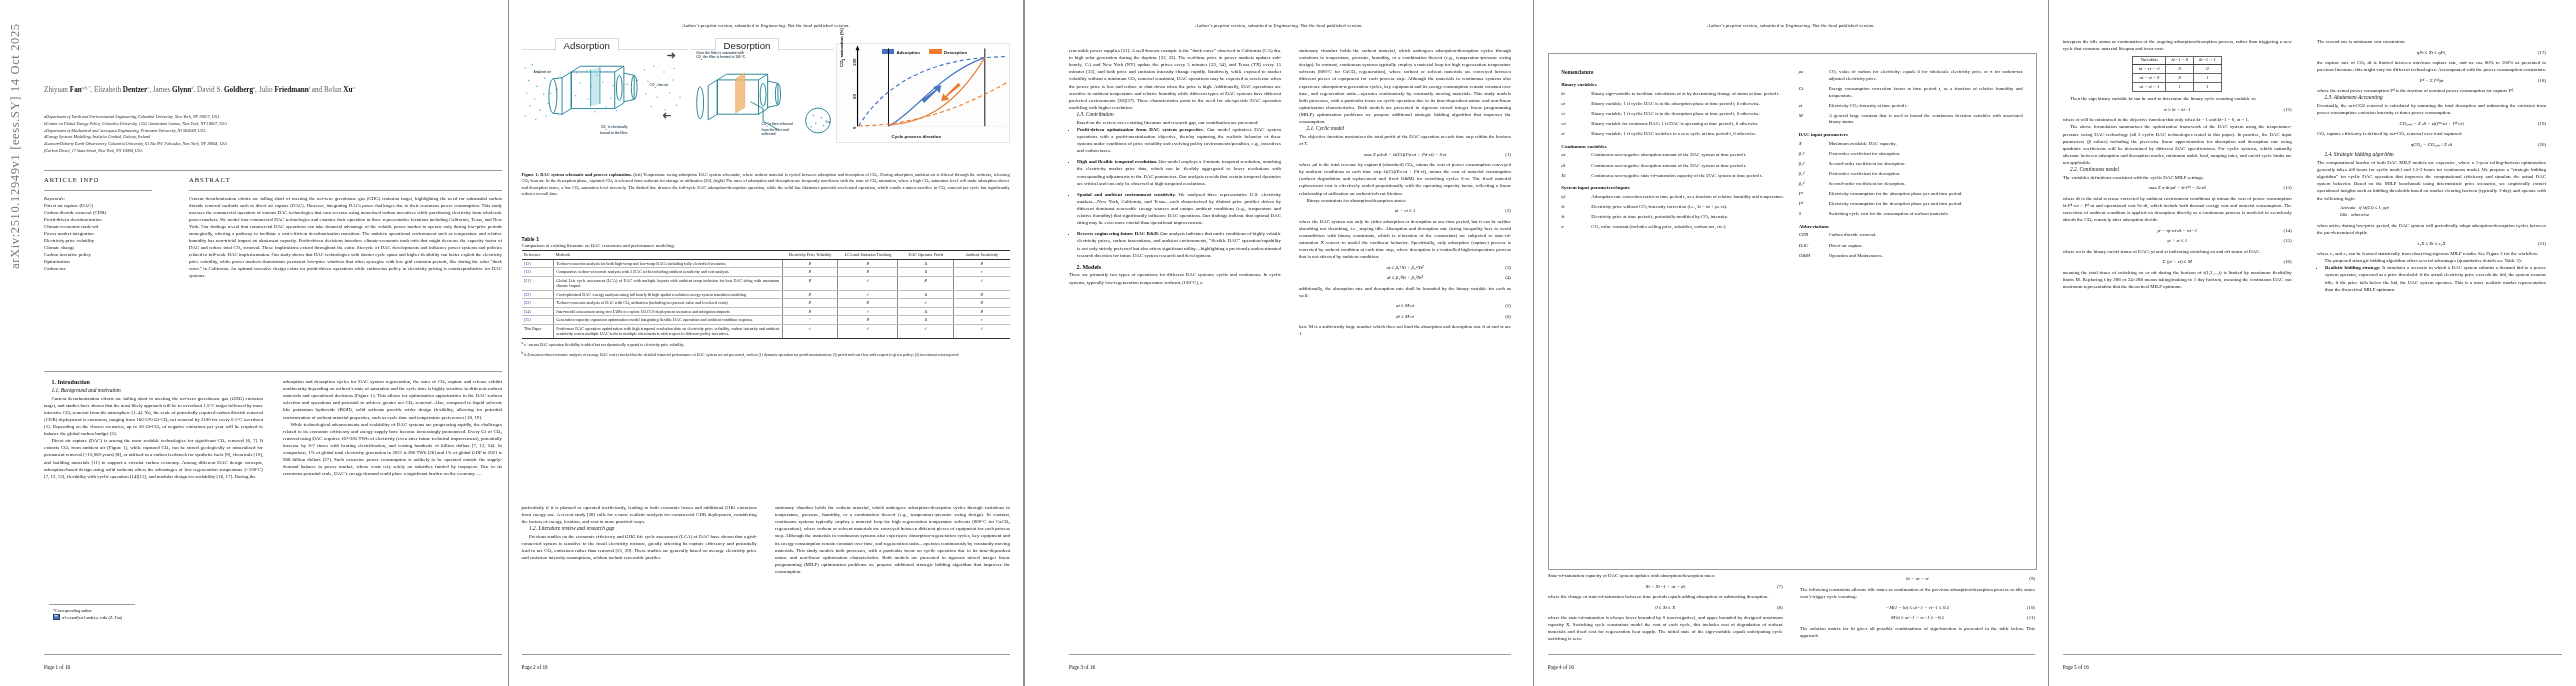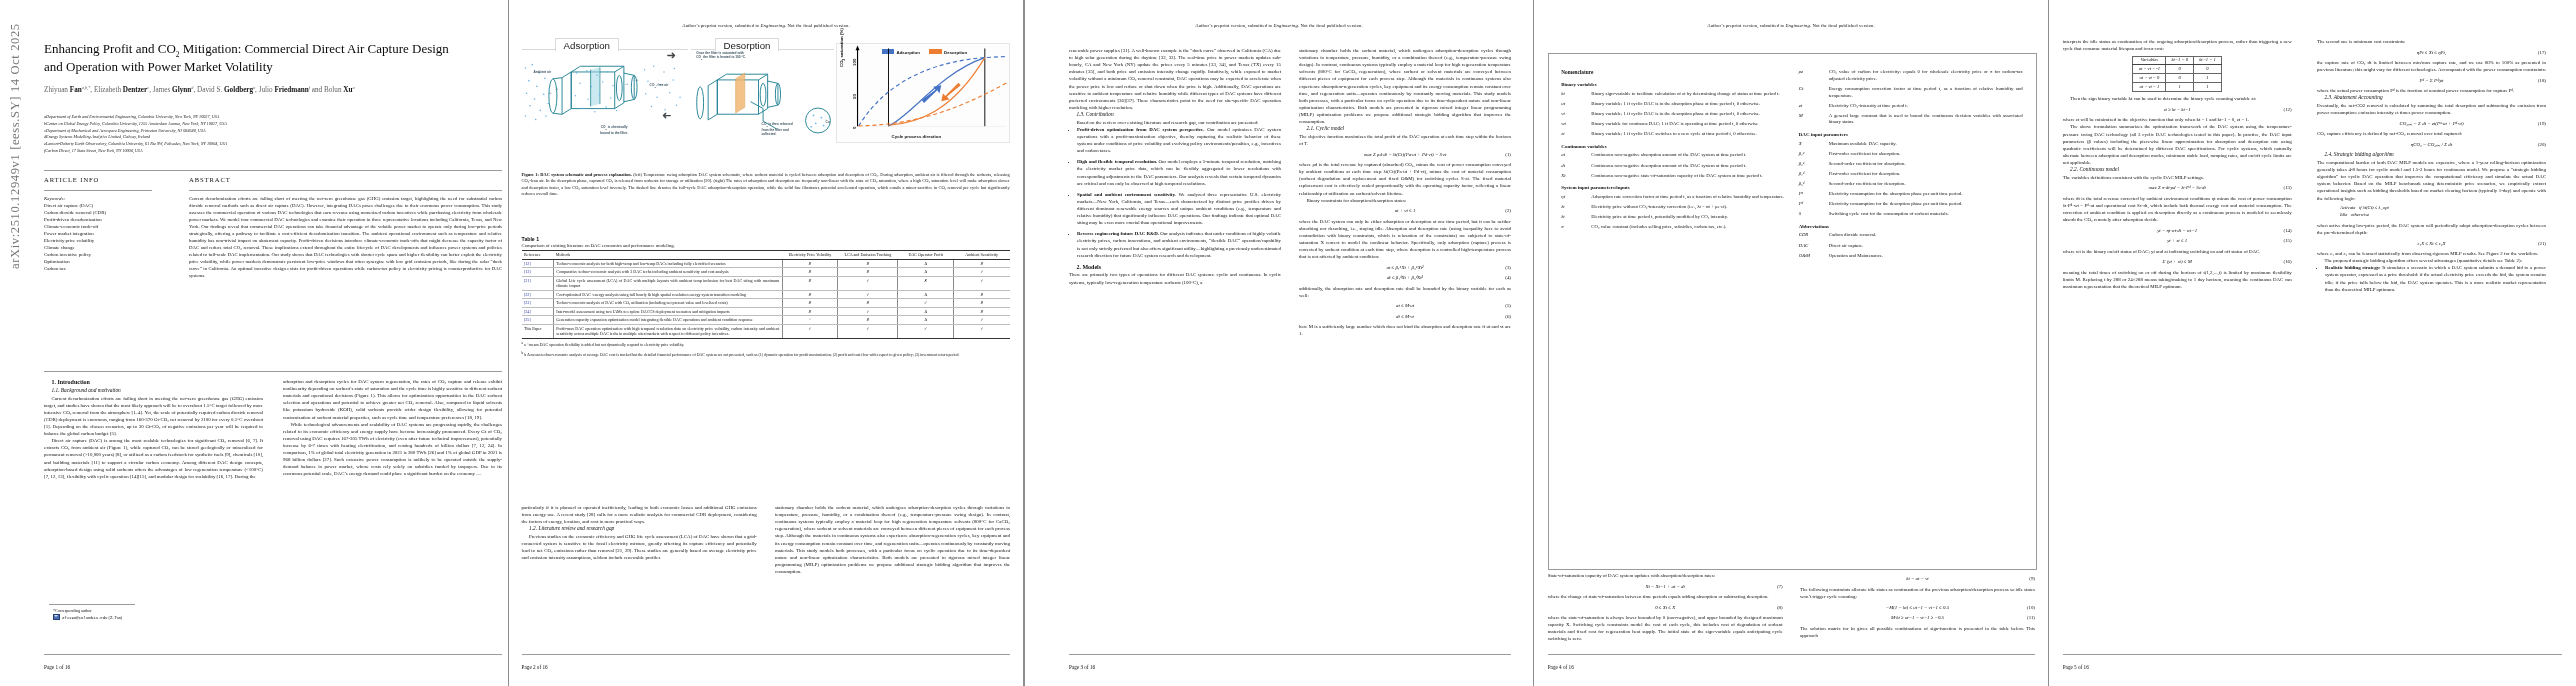"Enhancing Profit and CO2 Mitigation:" div.title { html: <div> Enhancing Profit and CO<span>2</span> Mitigation: Commercial Direct Air Capture Design and Operation with Power Market Volatility </div> -> none }
